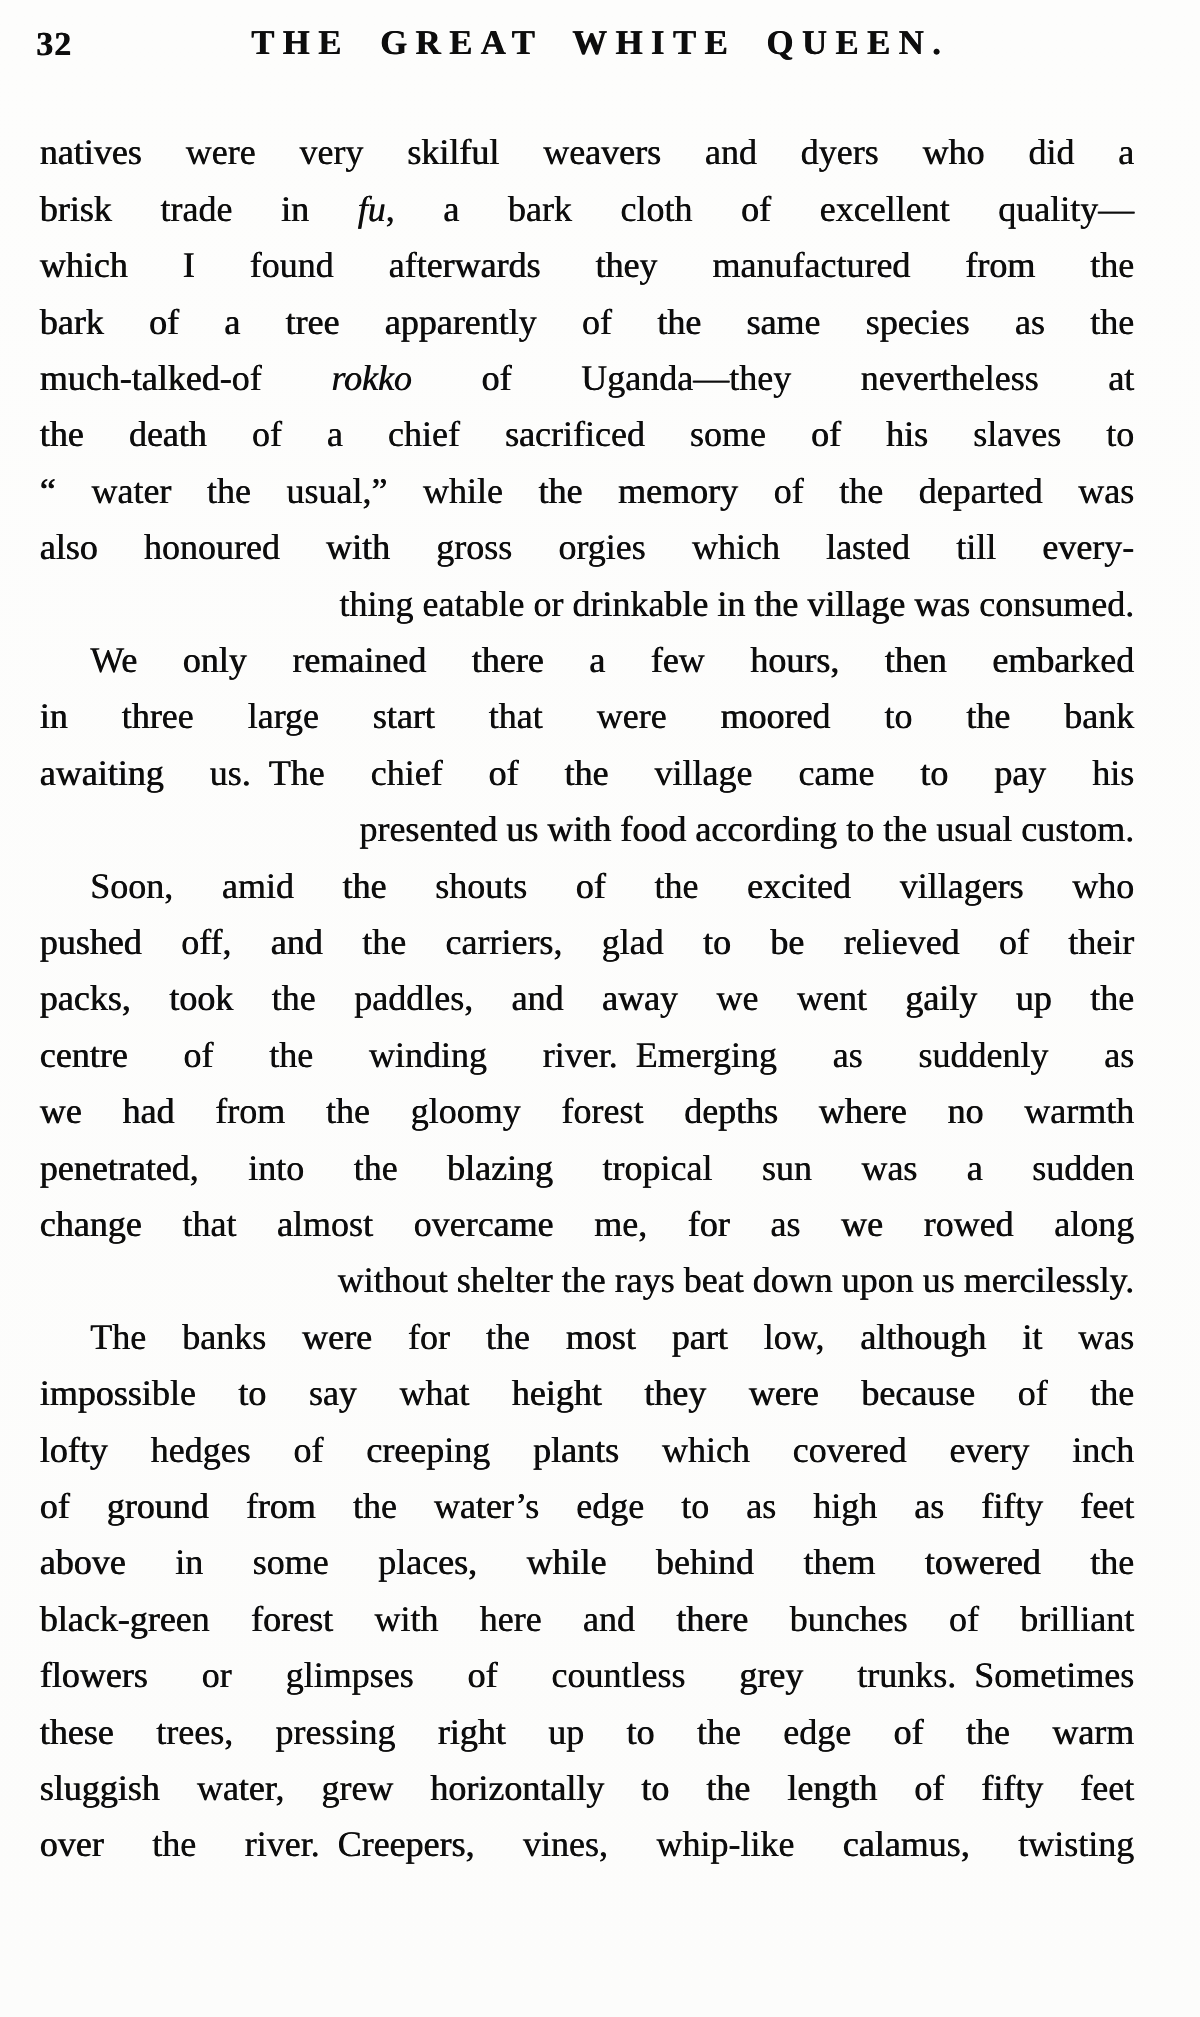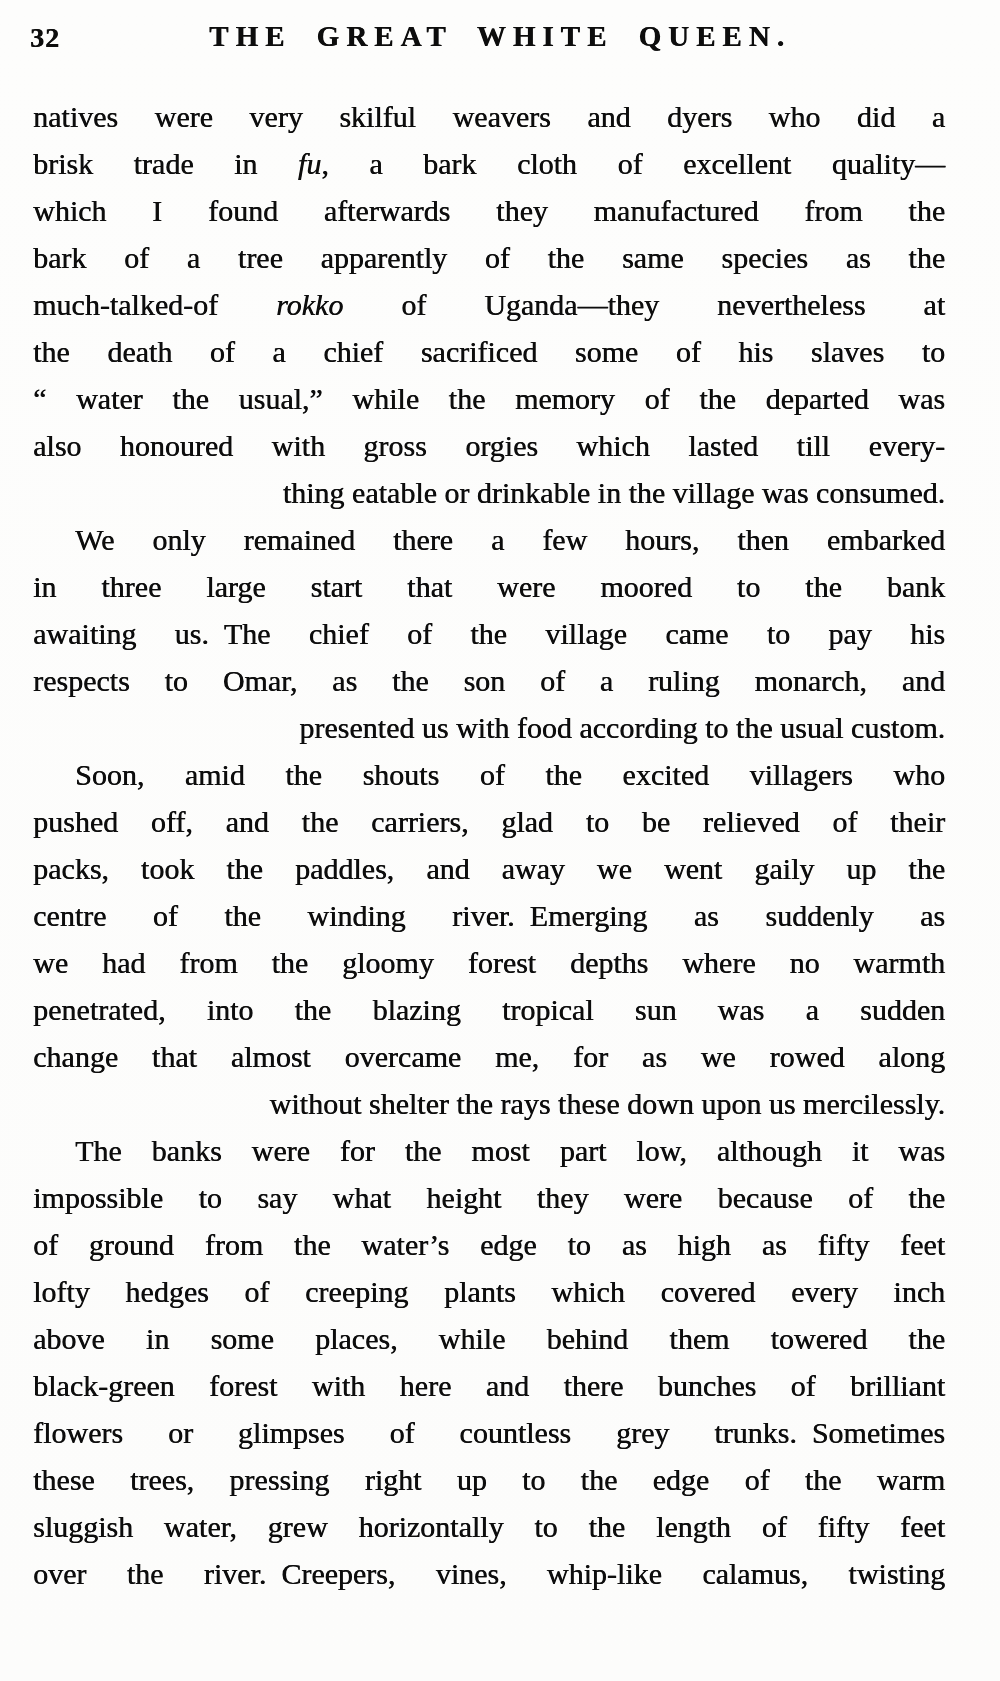"natives were very skilful weavers" .textblock { top: 93px -> 104px }
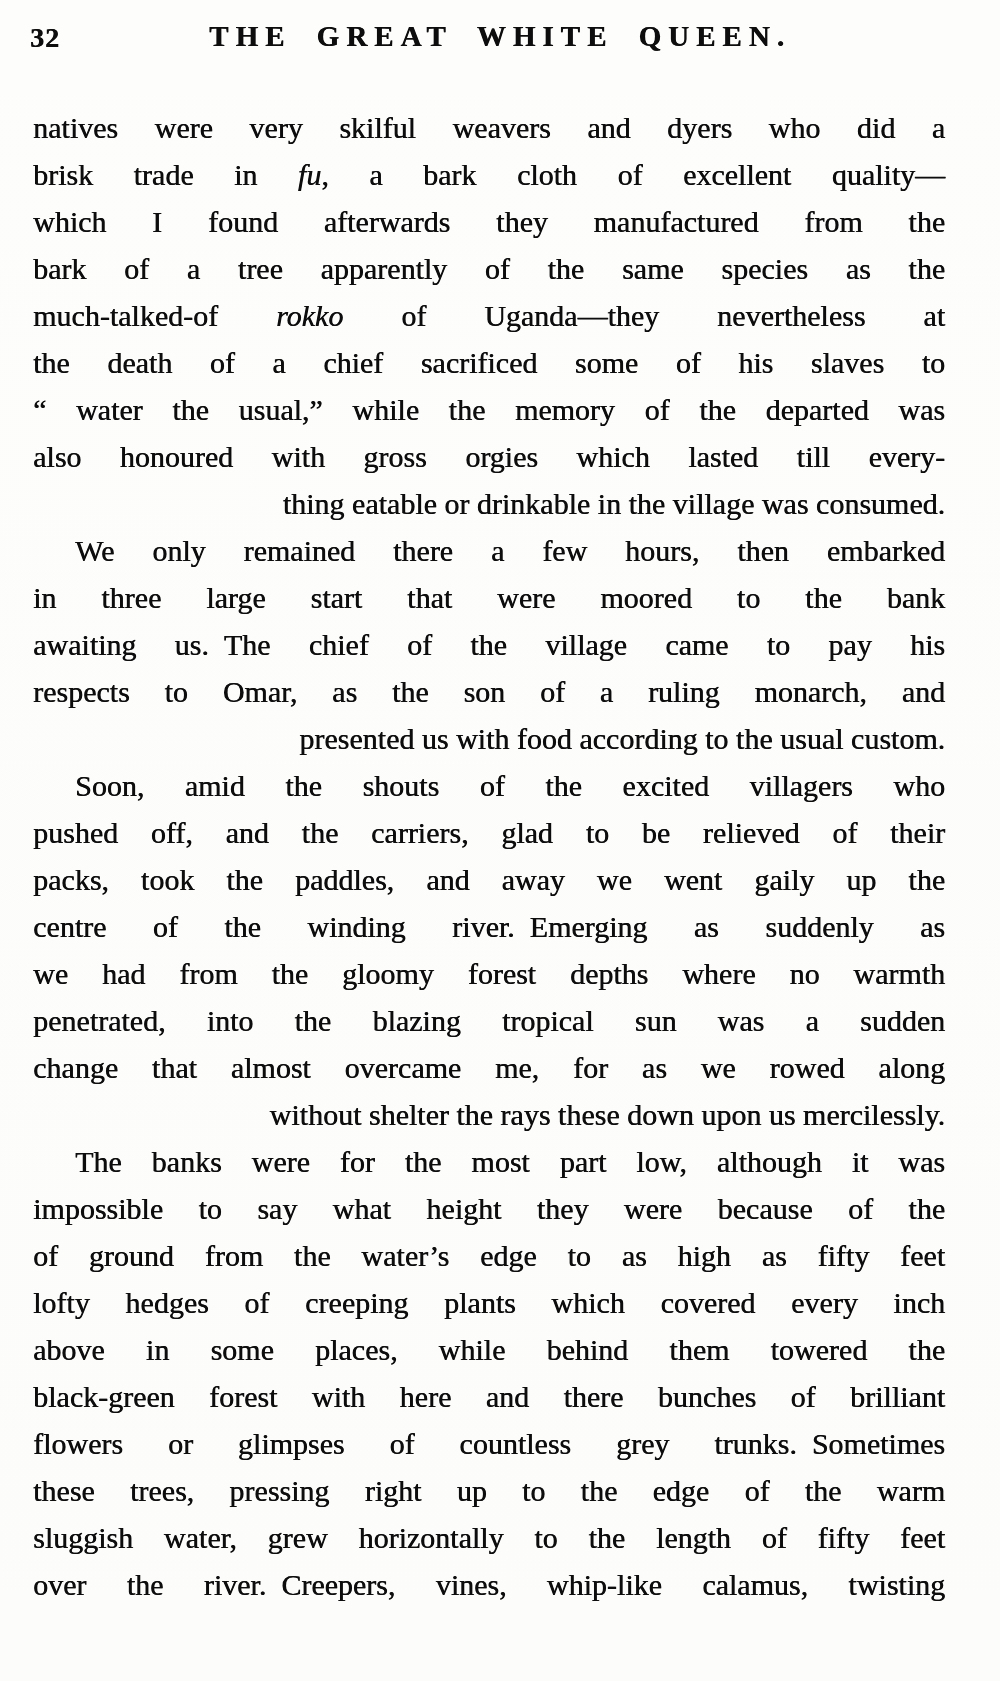"respects to Omar, as the" div.ln { html: <div>respects to Omar, as the son of a ruling monarch, and</div> -> none }
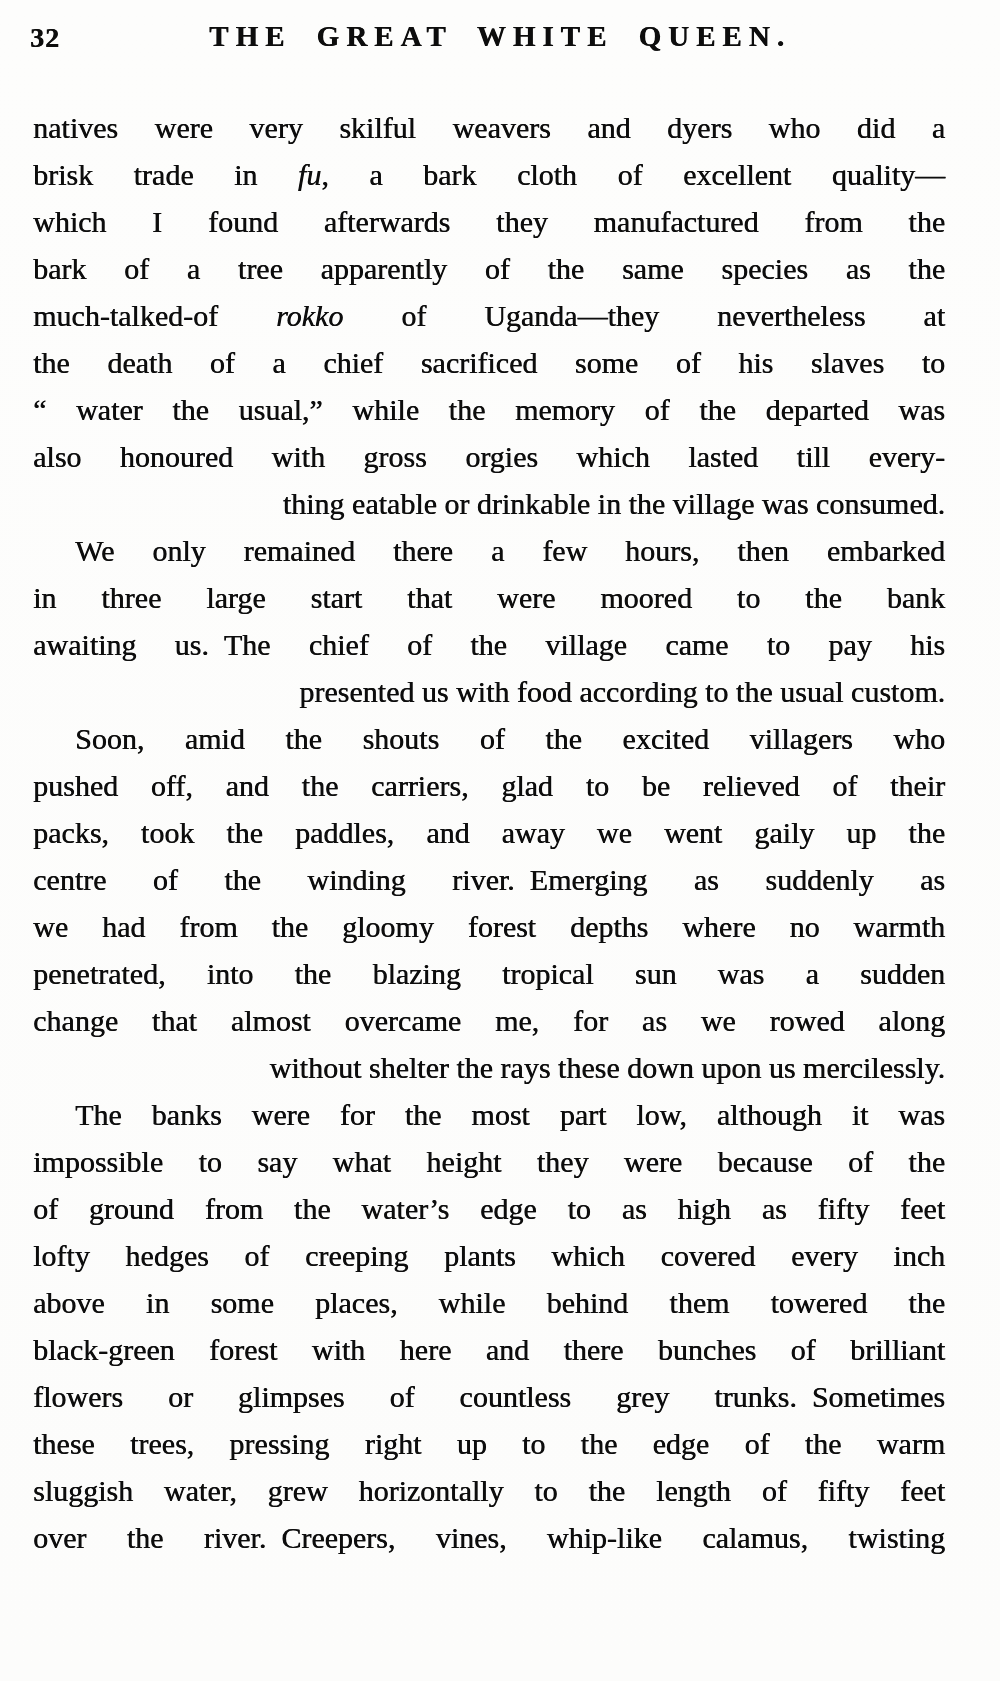"without shelter the rays these" div.ln { text: these -> beat }
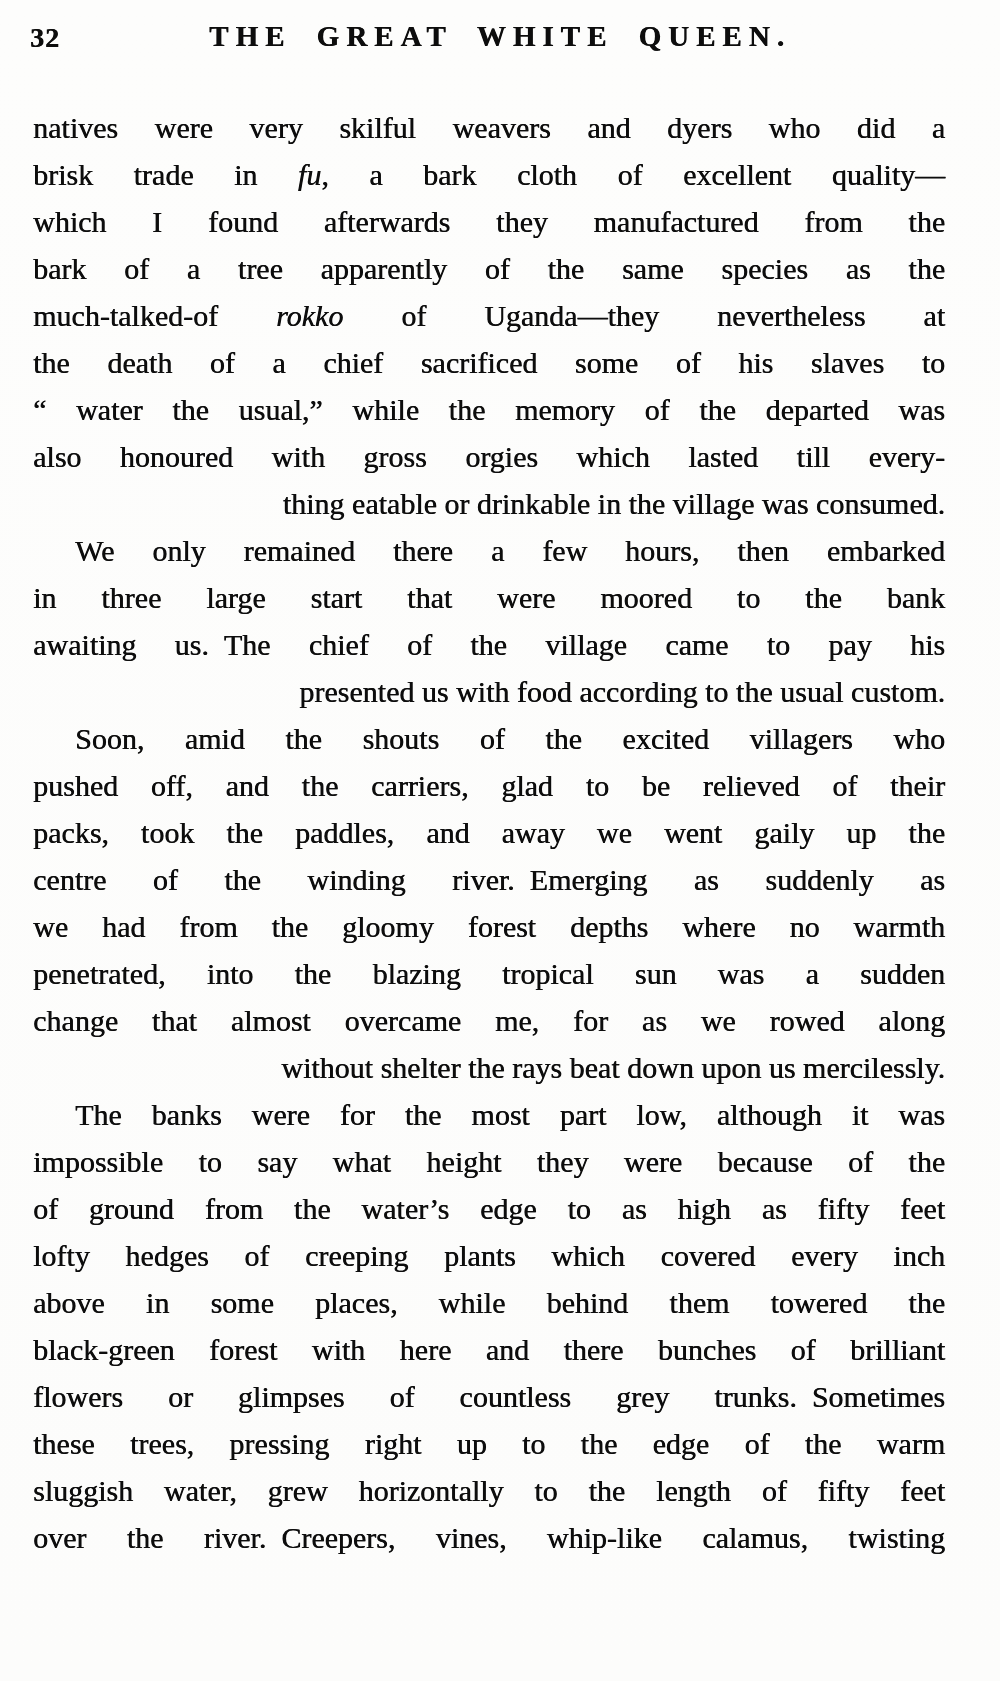"of ground from the water’s" div.ln { order: before "lofty hedges of creeping plants" -> after "lofty hedges of creeping plants" }
